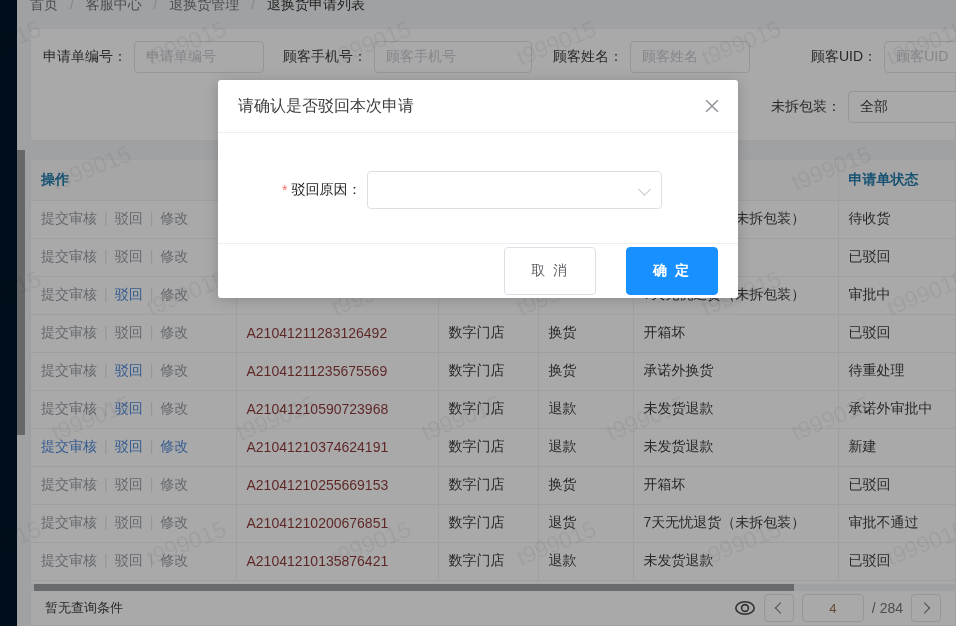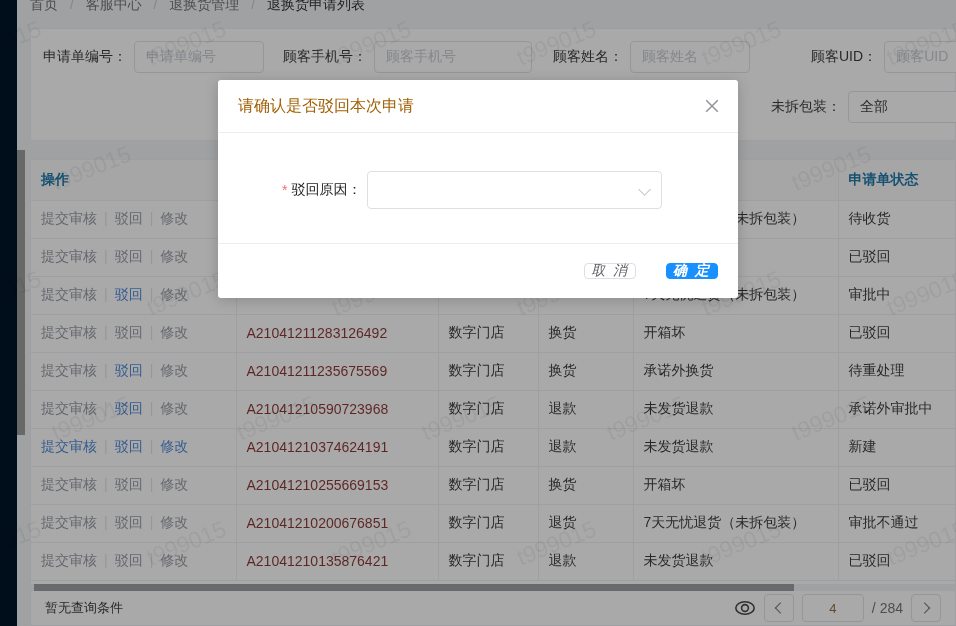"请确认是否驳回本次申请" .modal-title { color: #a16207 -> #404040 }
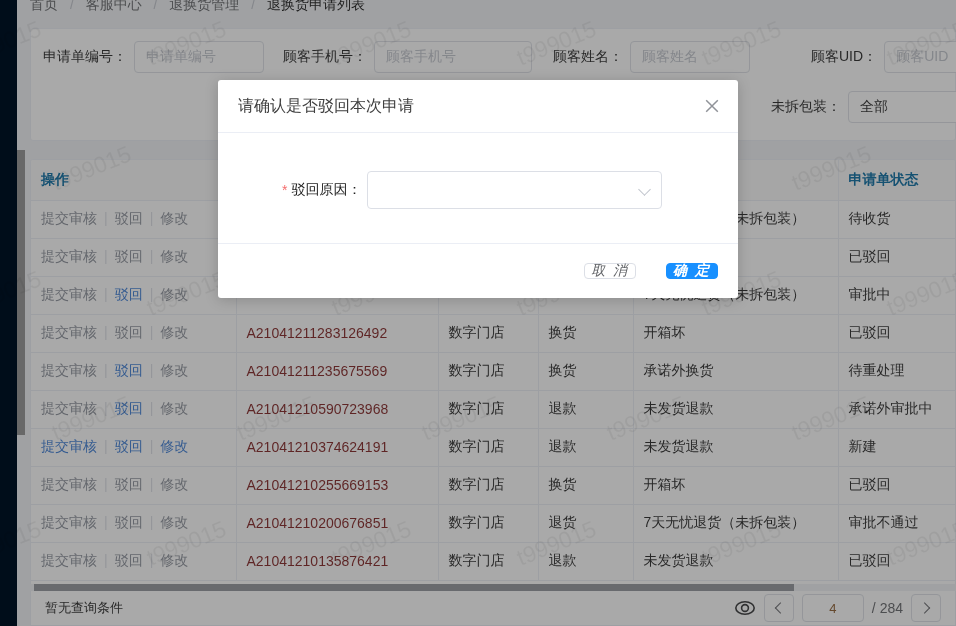"取 消" .btn { font-style: italic -> none; height: 16px -> 48px; padding: 0 6px -> 0 26px }
